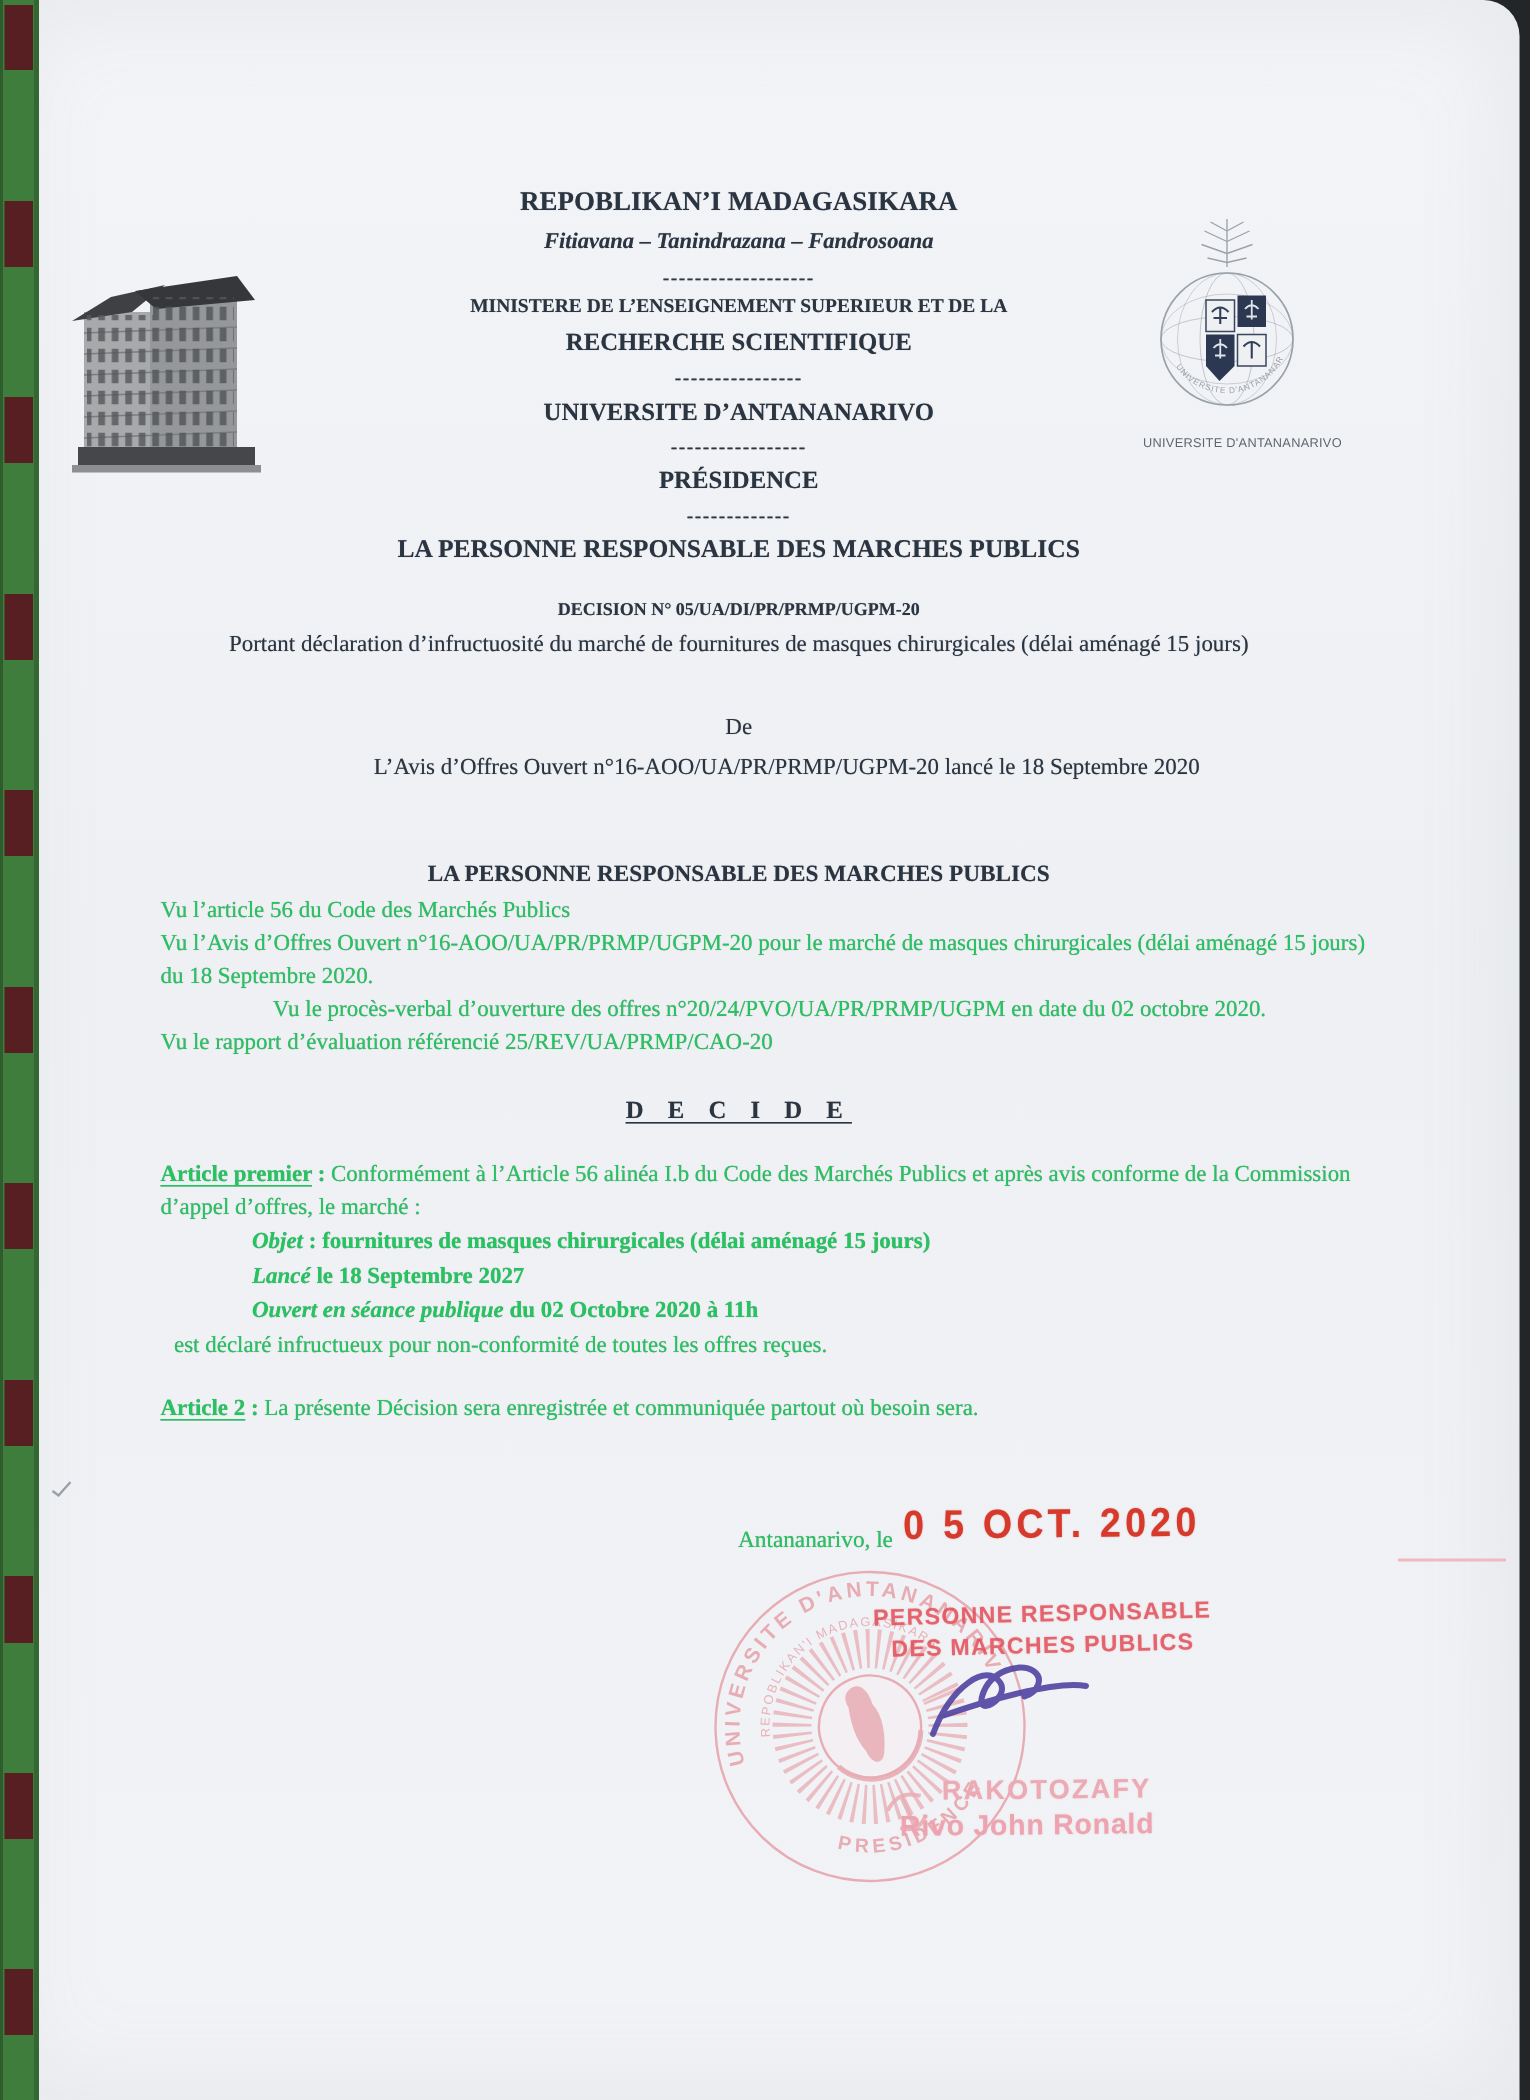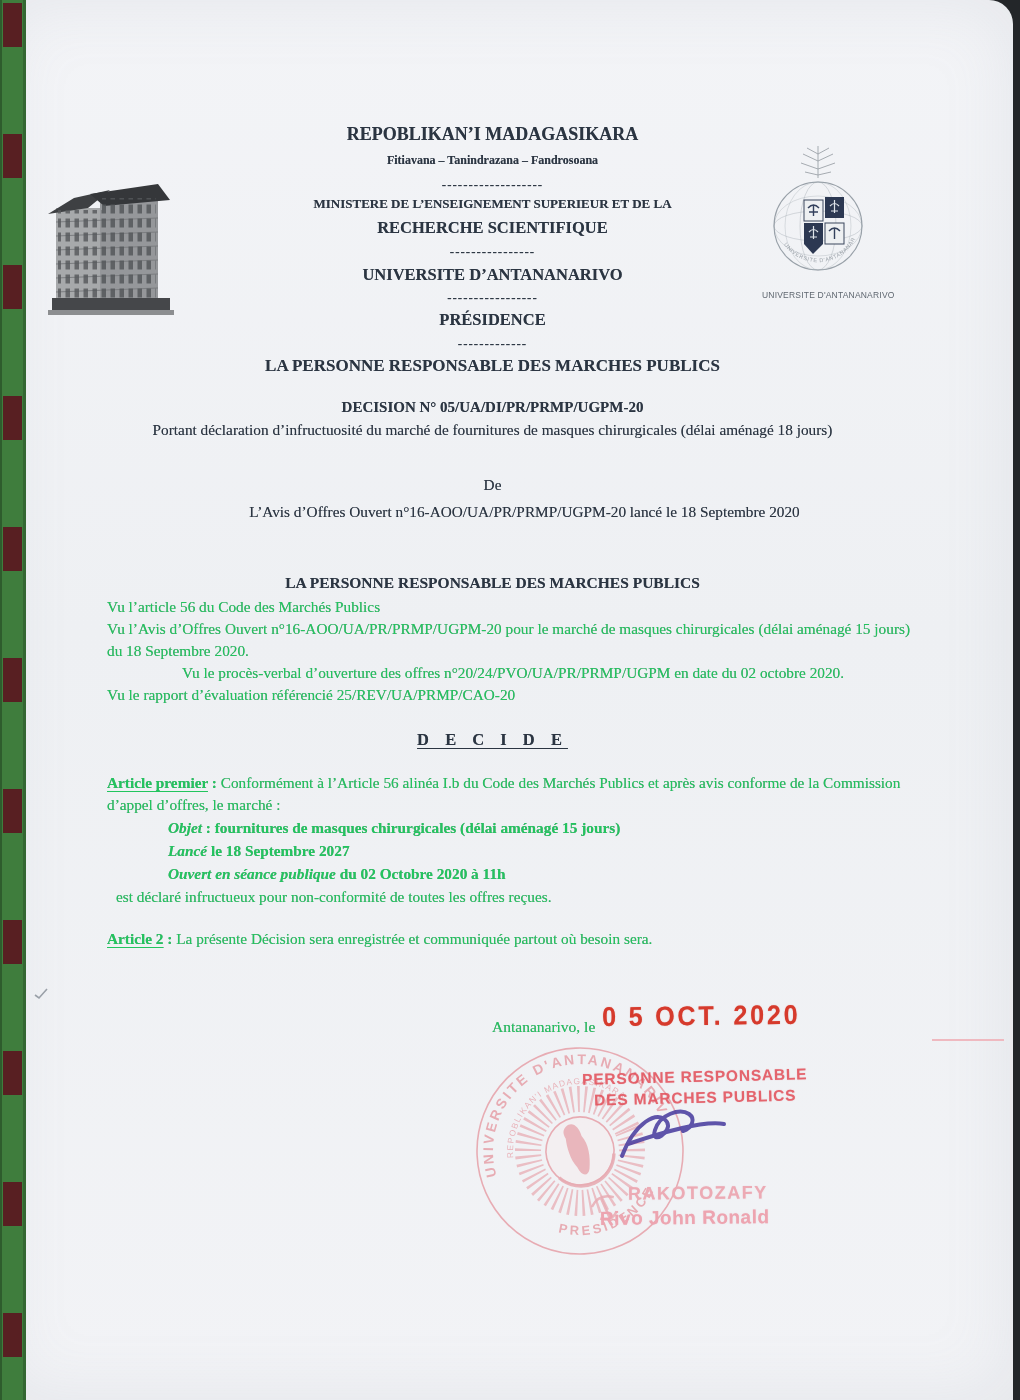"Fitiavana – Tanindrazana – Fandrosoana" div.cline { font-size: 12px -> 15px; font-style: none -> italic }
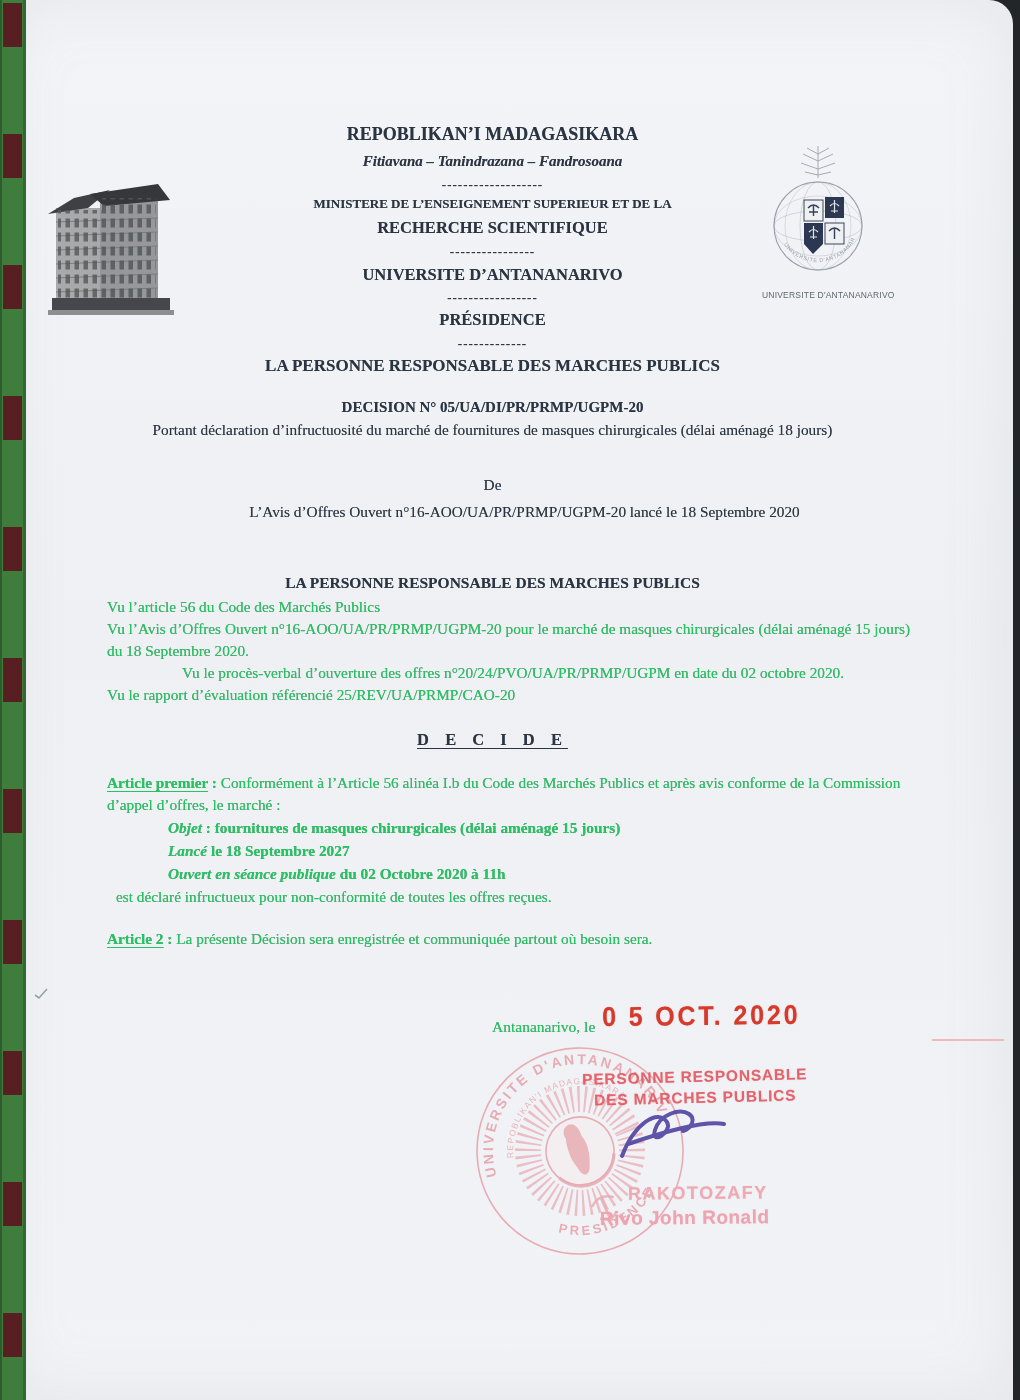"DECISION N° 05/UA/DI/PR/PRMP/UGPM-20" div.cline { font-size: 15px -> 12px }
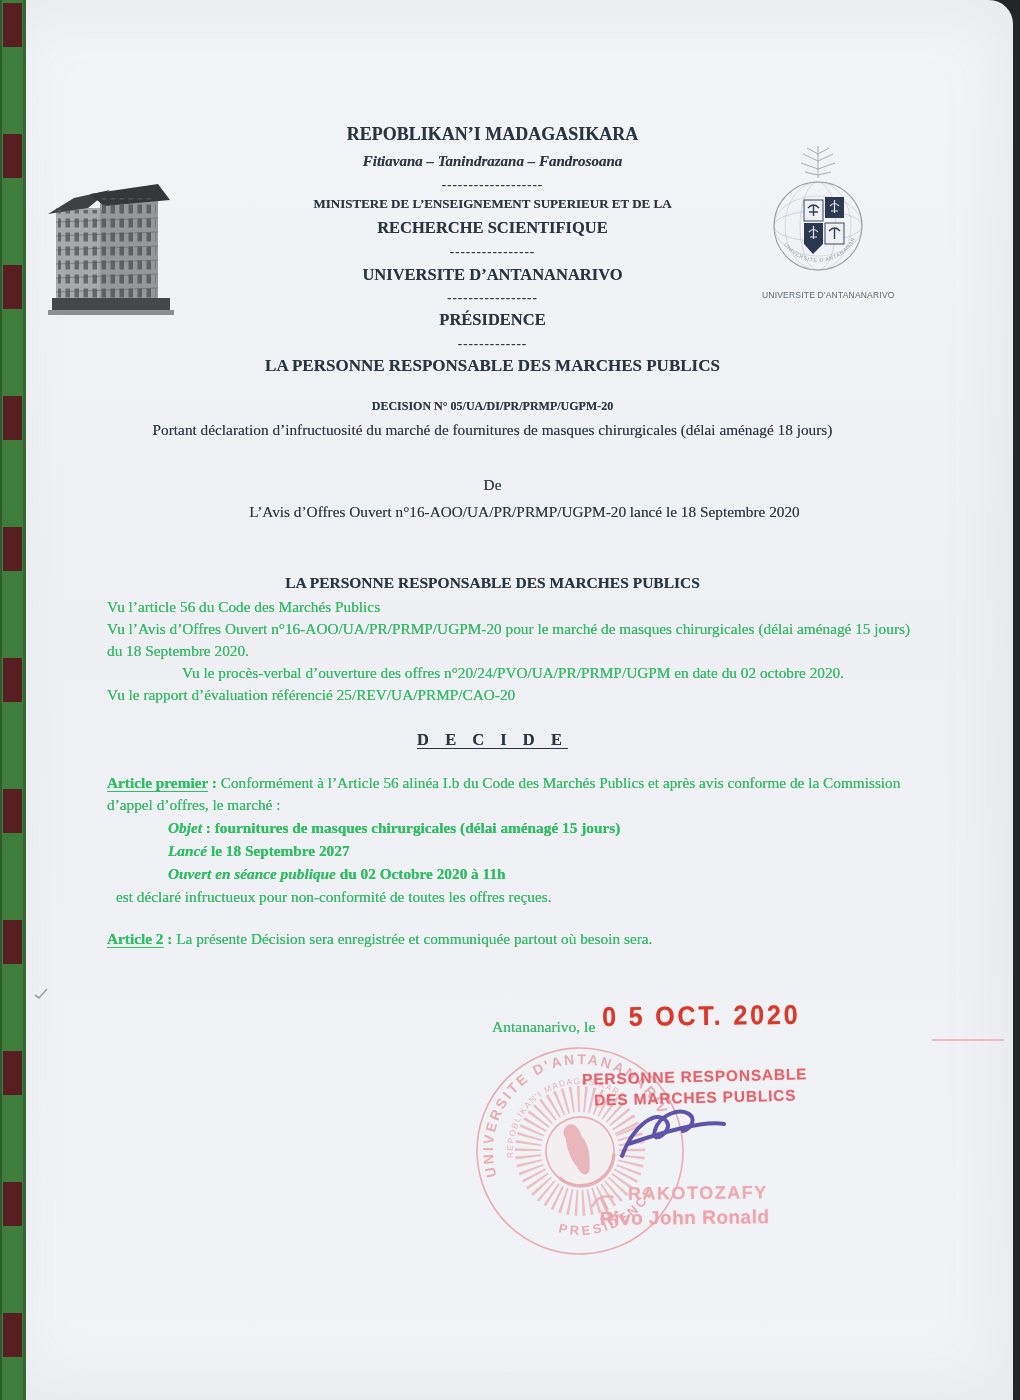"Portant déclaration d’infructuosité du" div.cline { text: 18 -> 15 }
